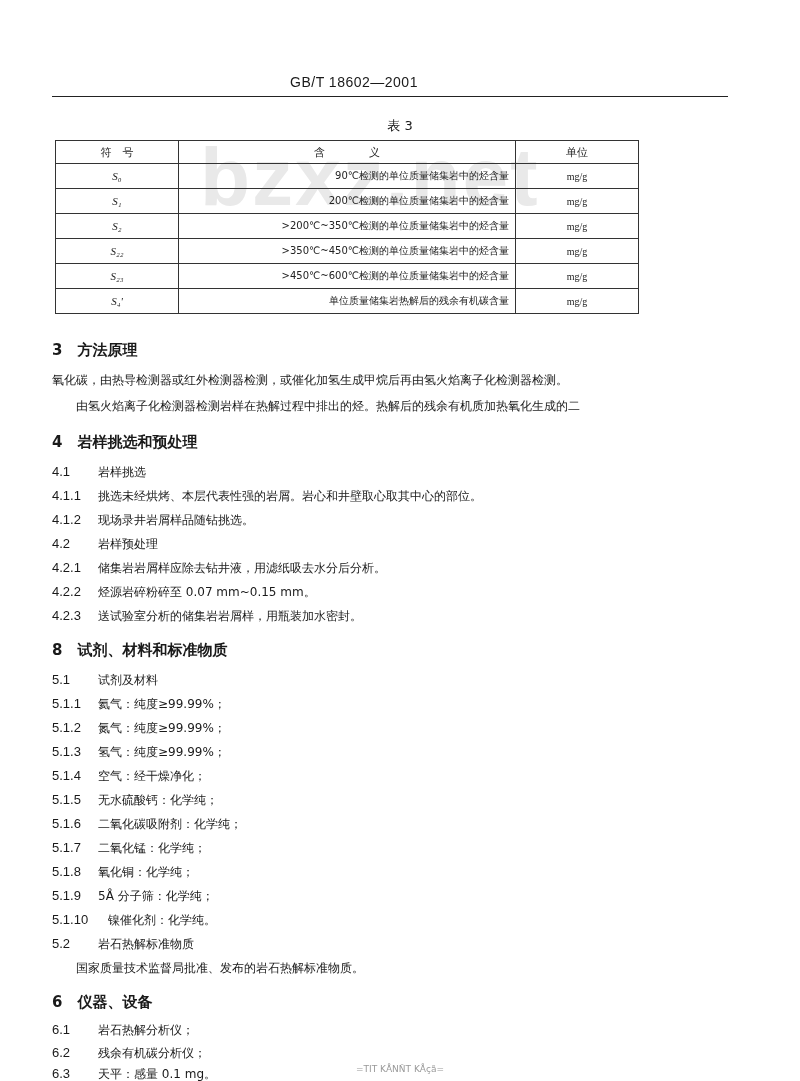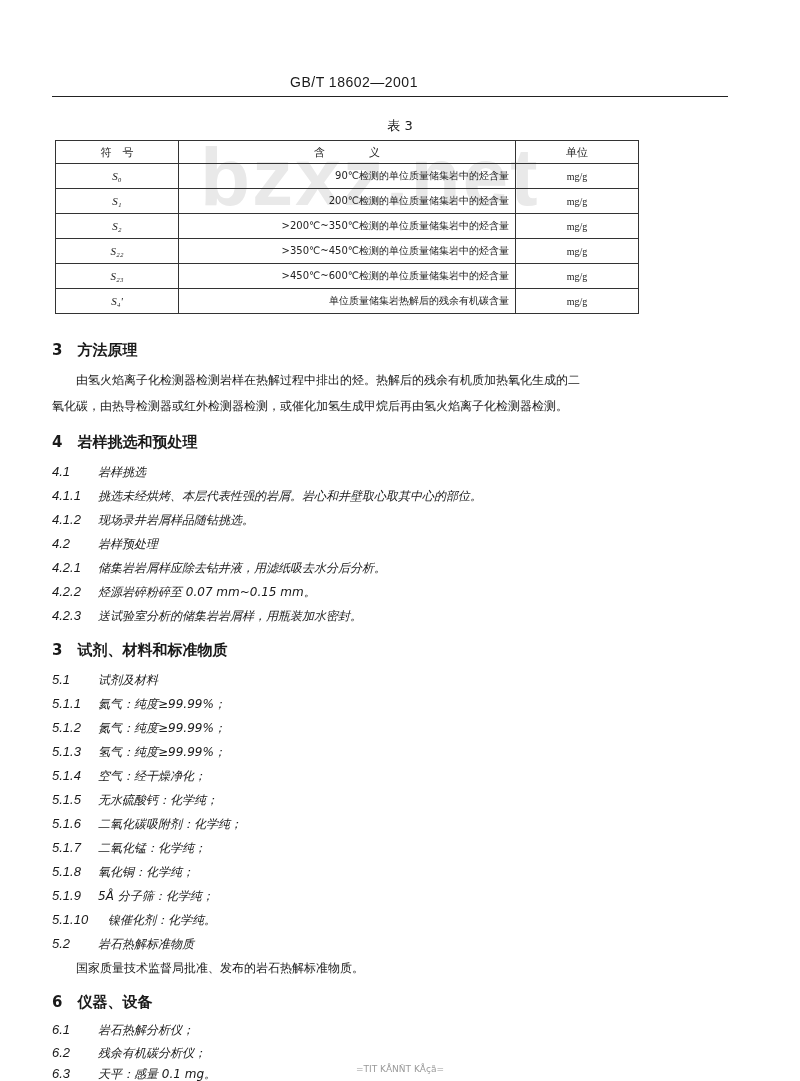"由氢火焰离子化检测器检测岩样在热解过程中排出的烃。热解后的残余有机质加热氧化生成" div { order: before "氧化碳，由热导检测器或红外检测器检测，或催化加氢生成甲烷后再由氢火焰离子化检测器" -> after "氧化碳，由热导检测器或红外检测器检测，或催化加氢生成甲烷后再由氢火焰离子化检测器" }
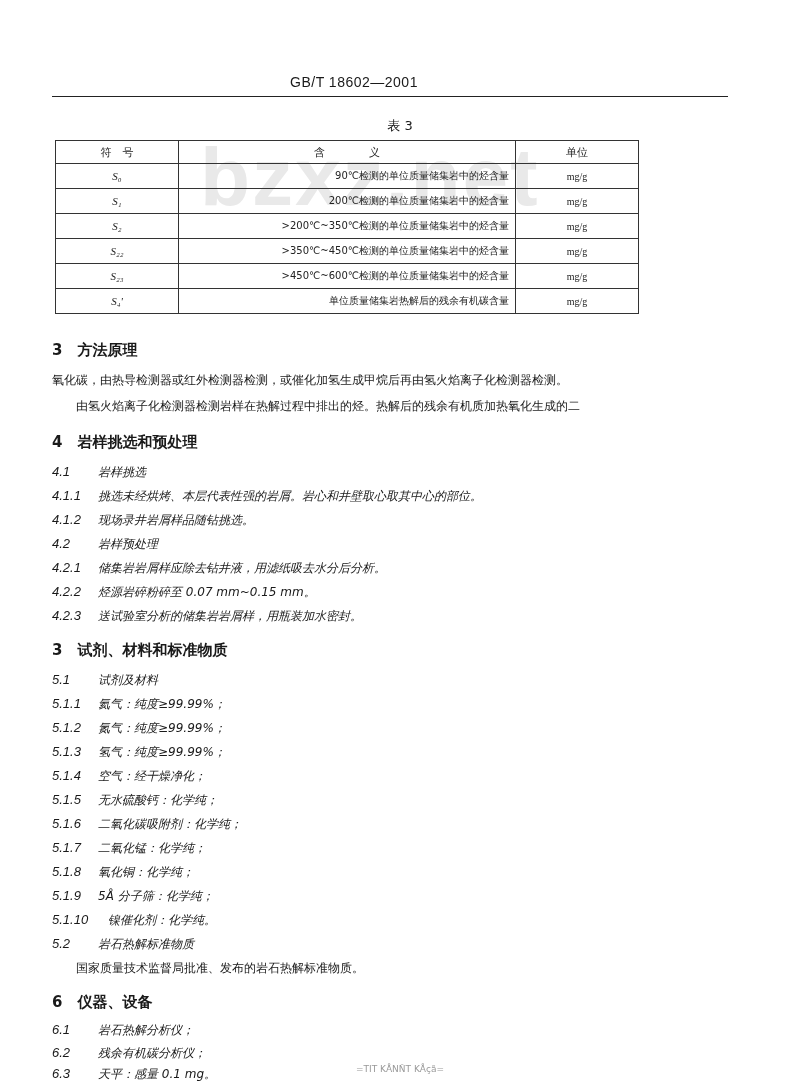"4.1 岩样挑选" .line { font-style: italic -> none }
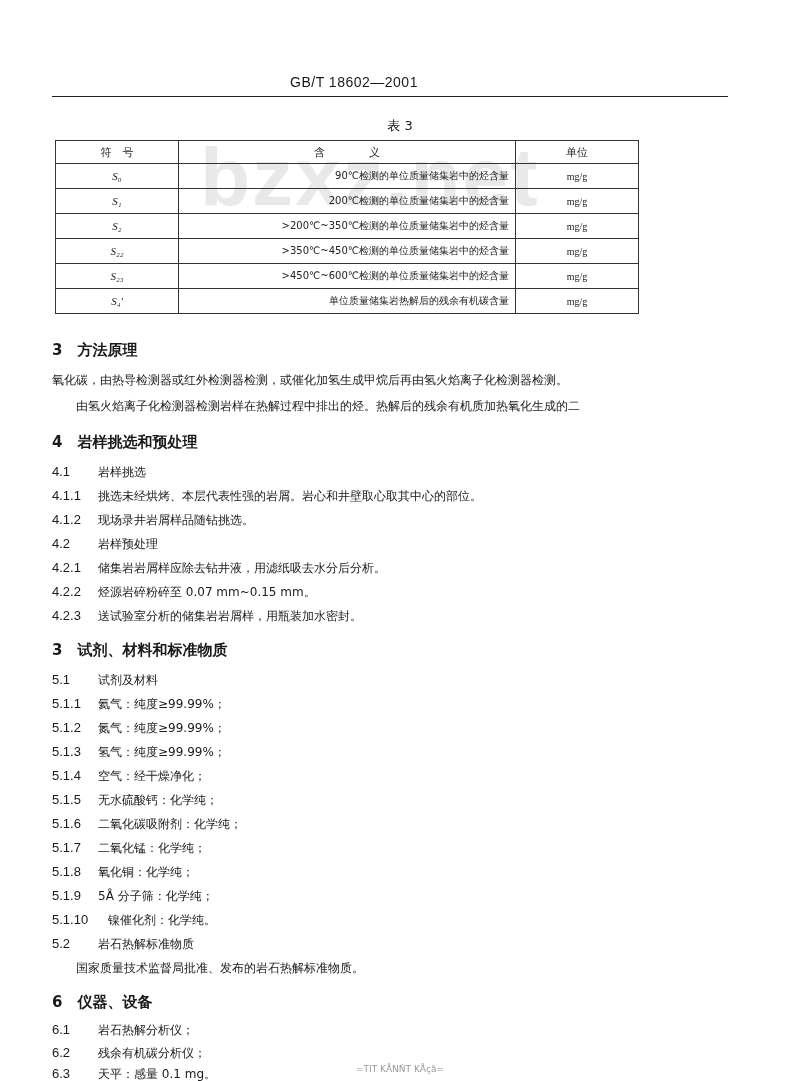"3 试剂、材料和标准物质" div.sec-title { text: 3 -> 8 }
